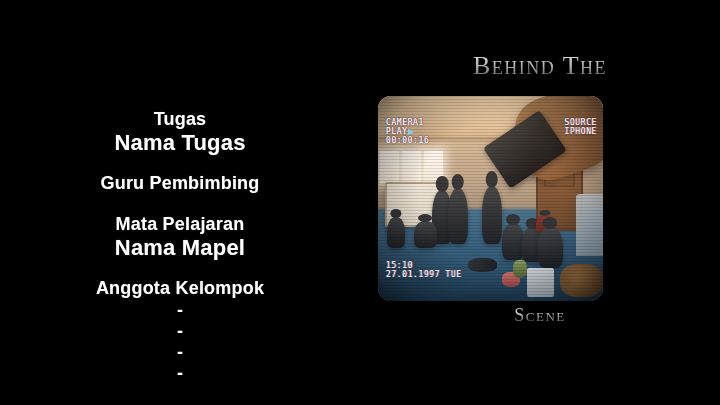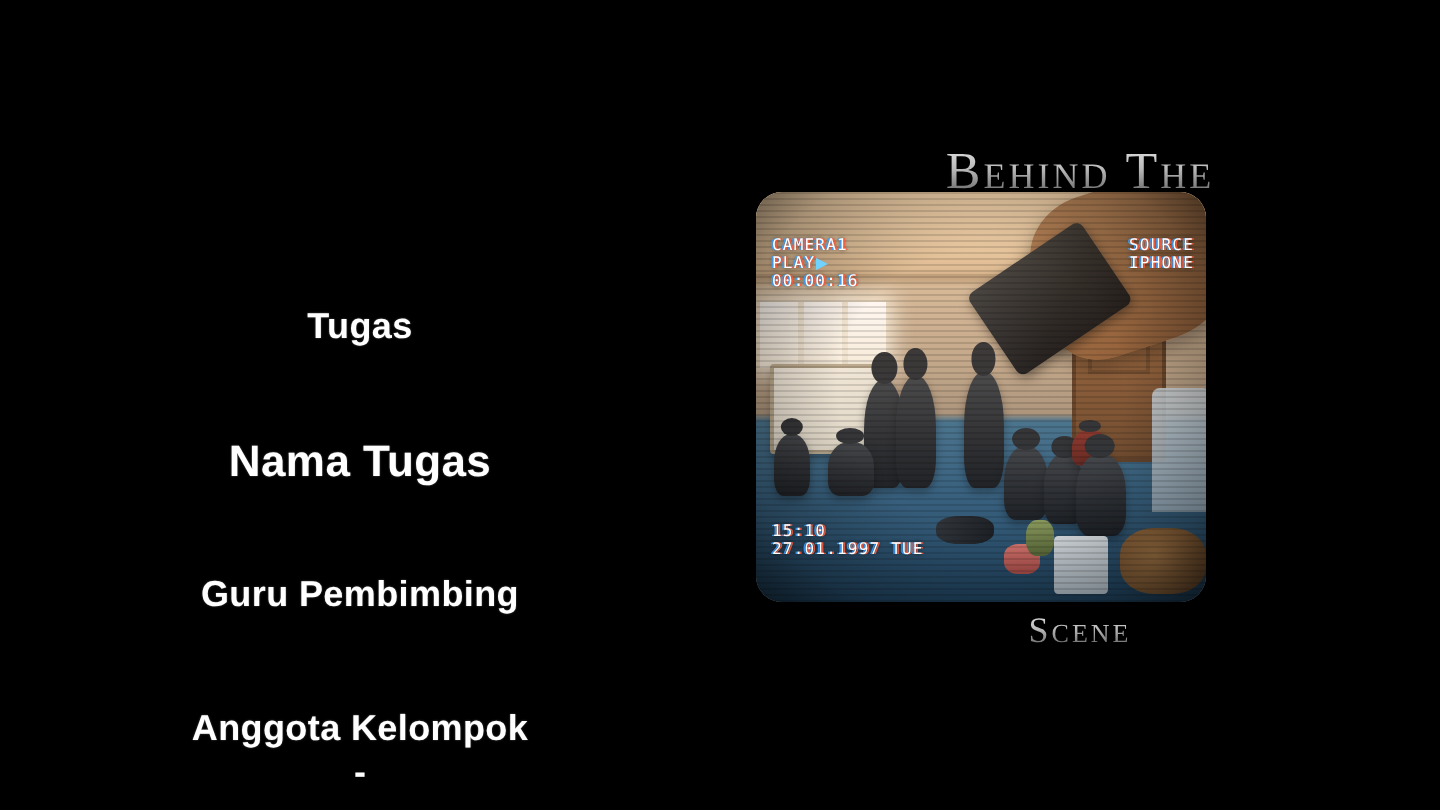"Behind The" #title-top { top: 71px -> 51px }
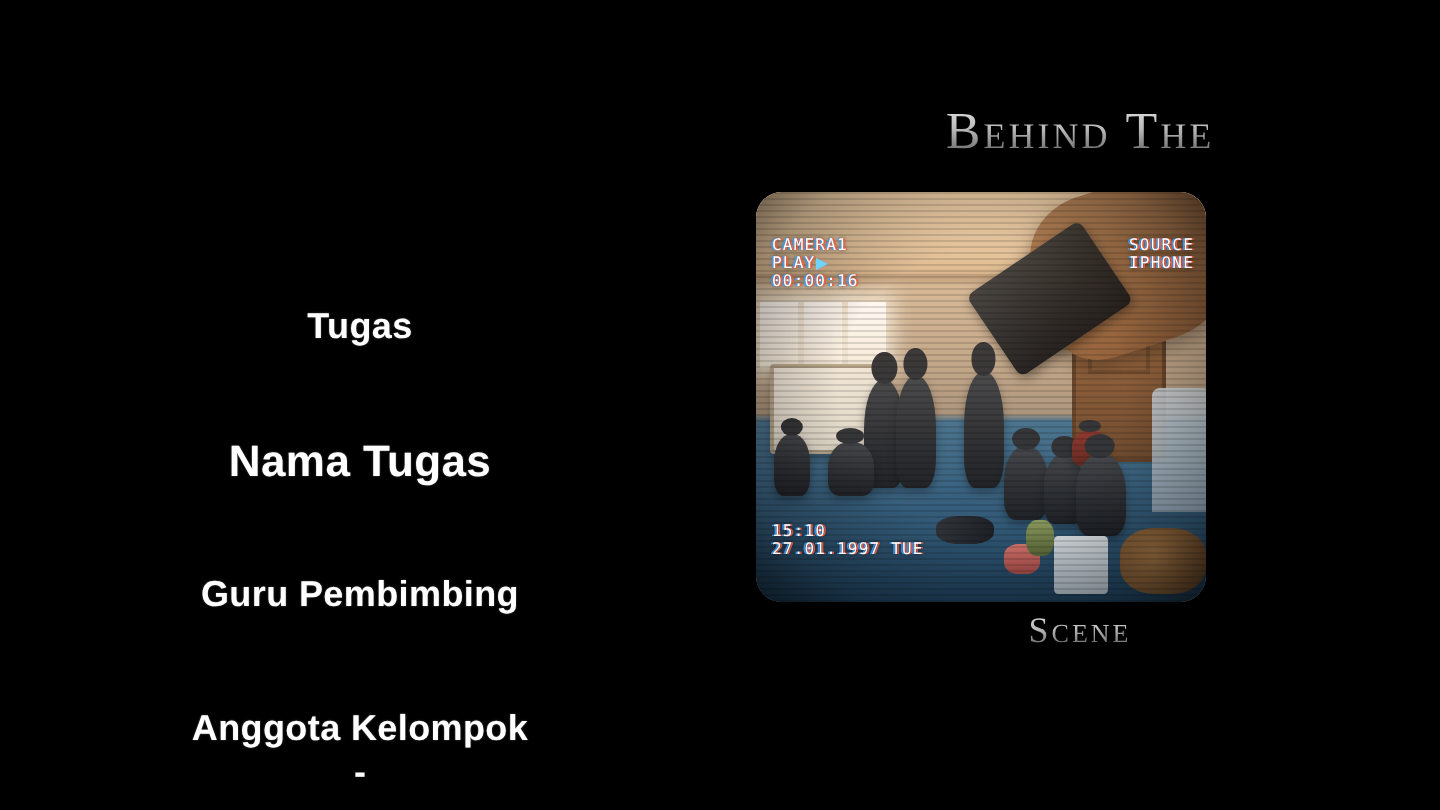"Tugas" .credit-line { margin-top: 44px -> none }
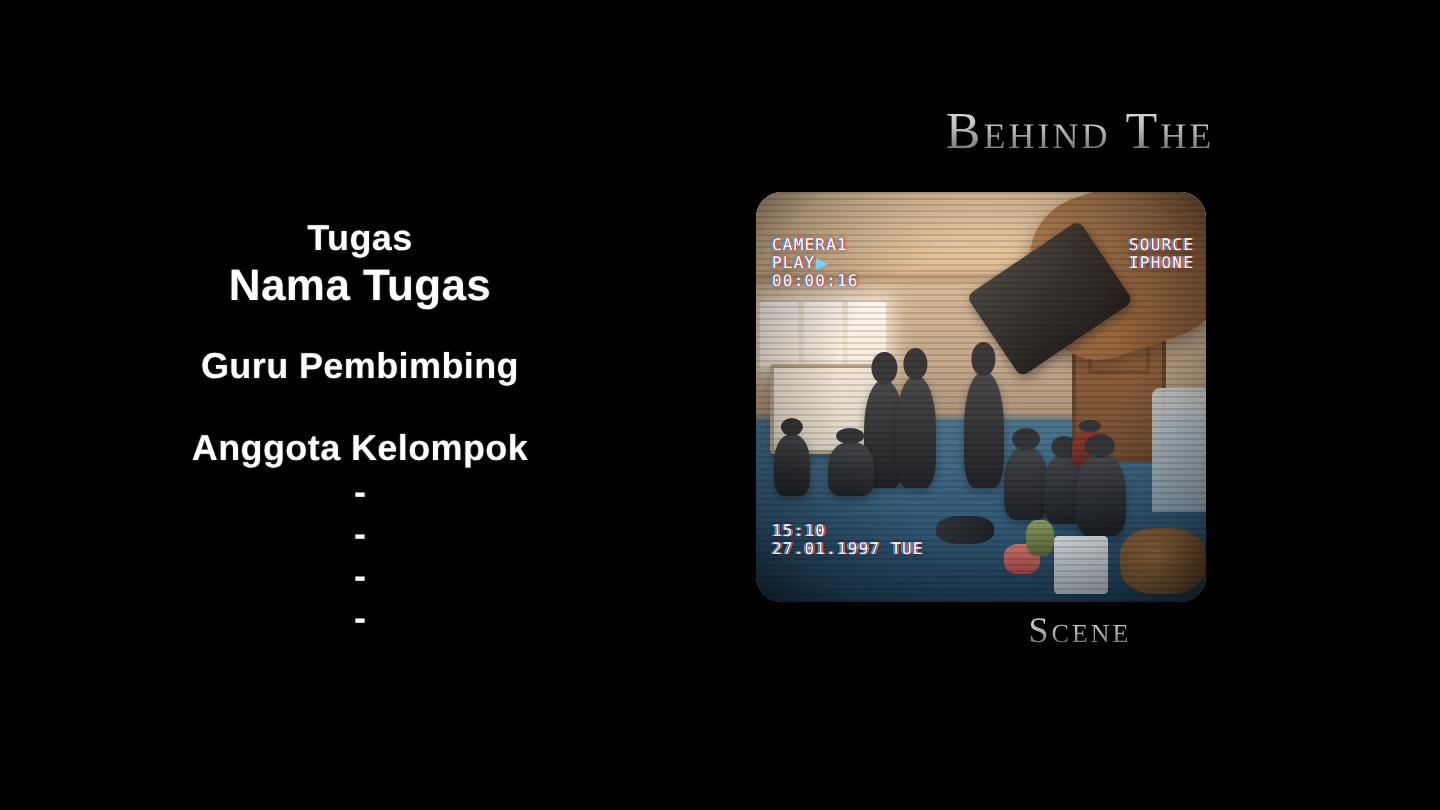"Mata Pelajaran" div.credit-group { html: none -> <div> <div>Mata Pelajaran</div> <div>Nama Mapel</div> </div> }
